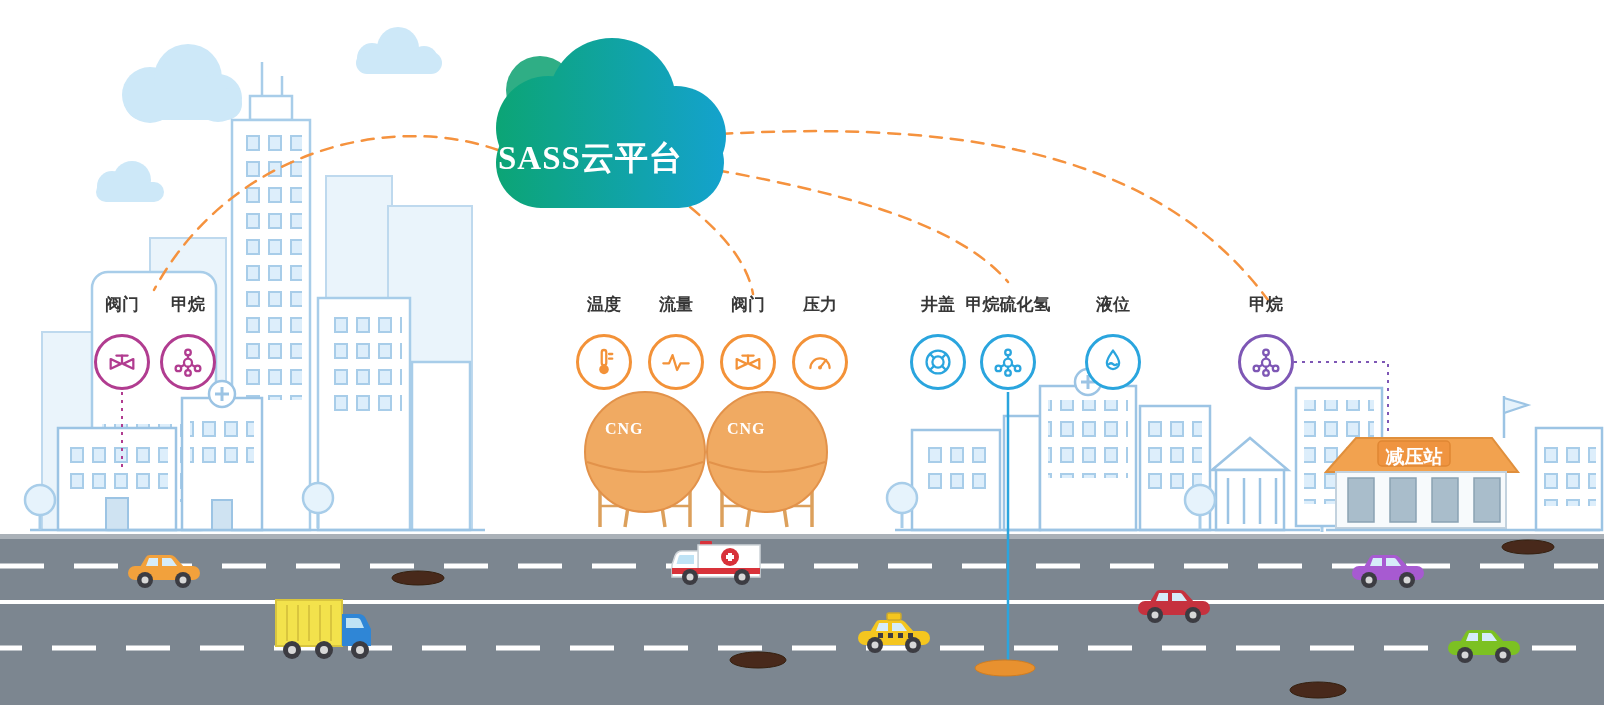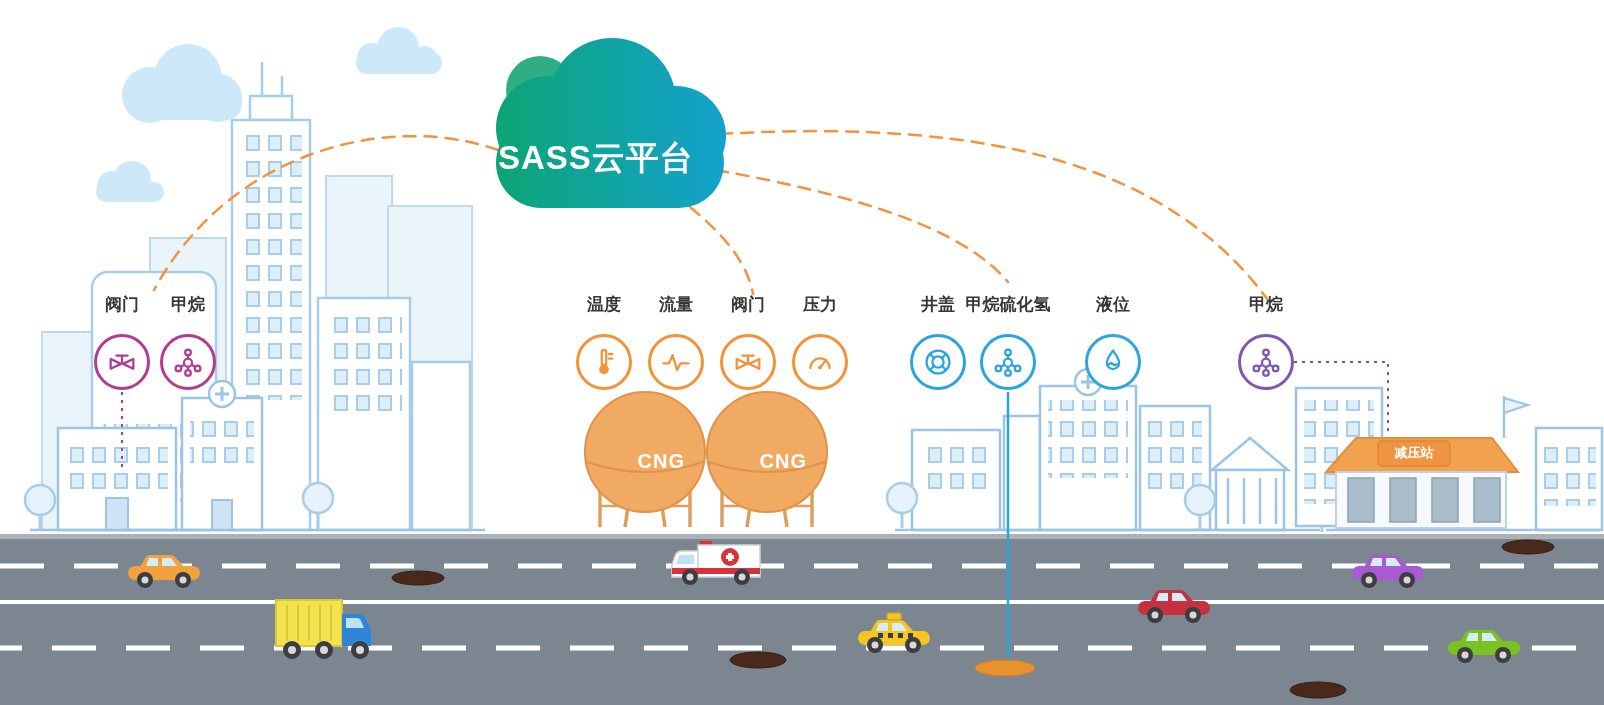"SASS云平台" .stage { font-family: Liberation Sans, sans-serif -> Liberation Serif, serif }
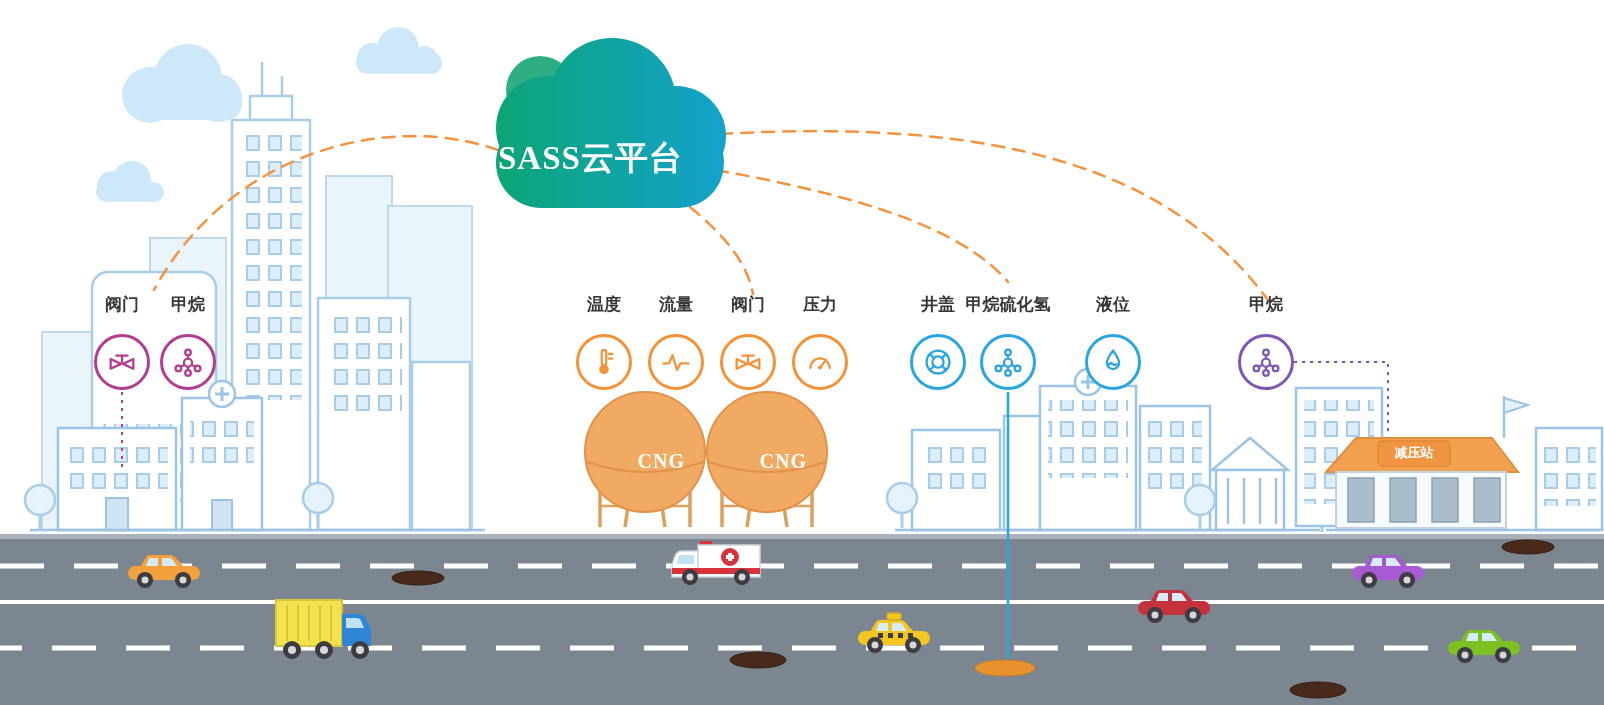"CNG" .cng-label { font-size: 20px -> 16px; text-align: right -> left; top: 450px -> 420px }
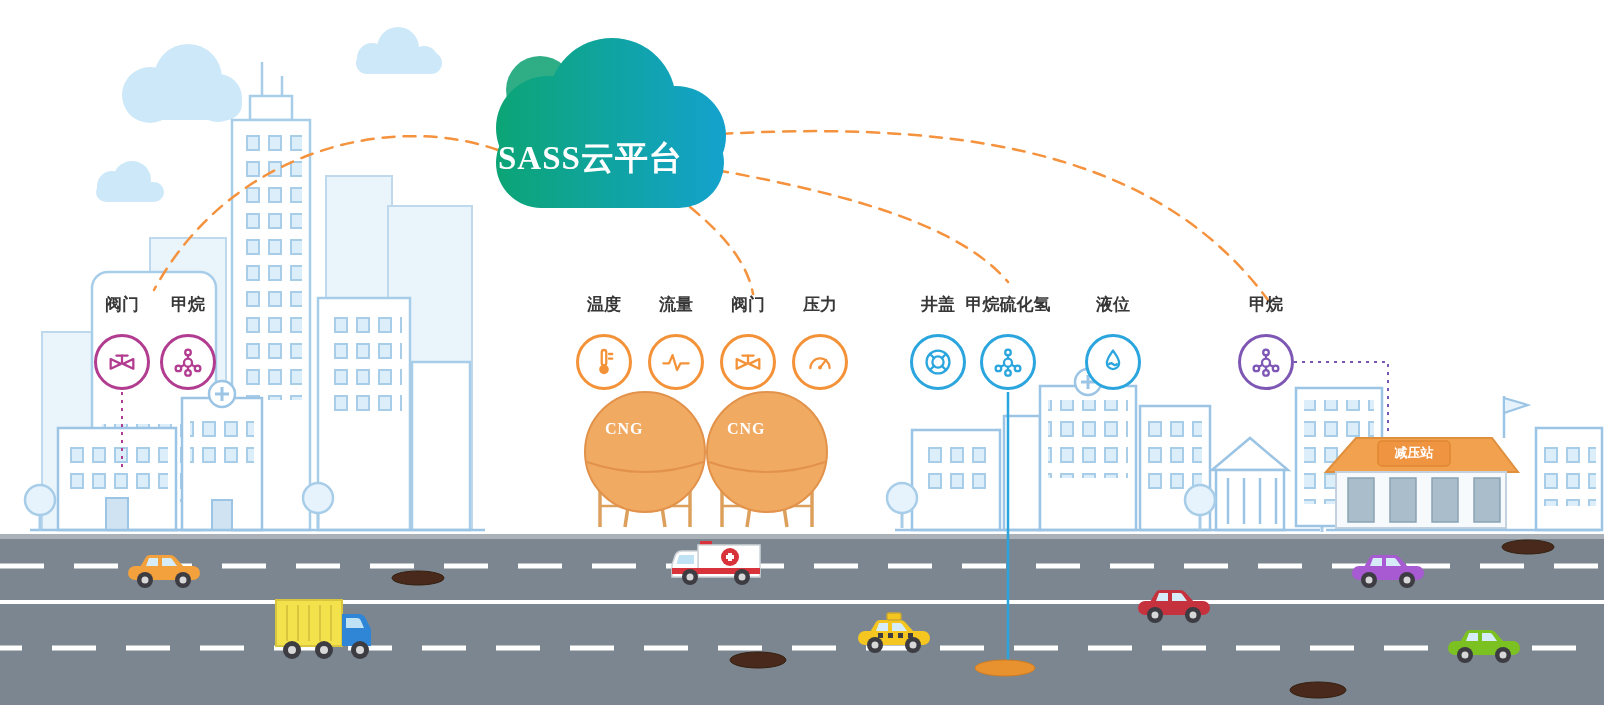"减压站" .station-label { font-size: 13px -> 19px }
